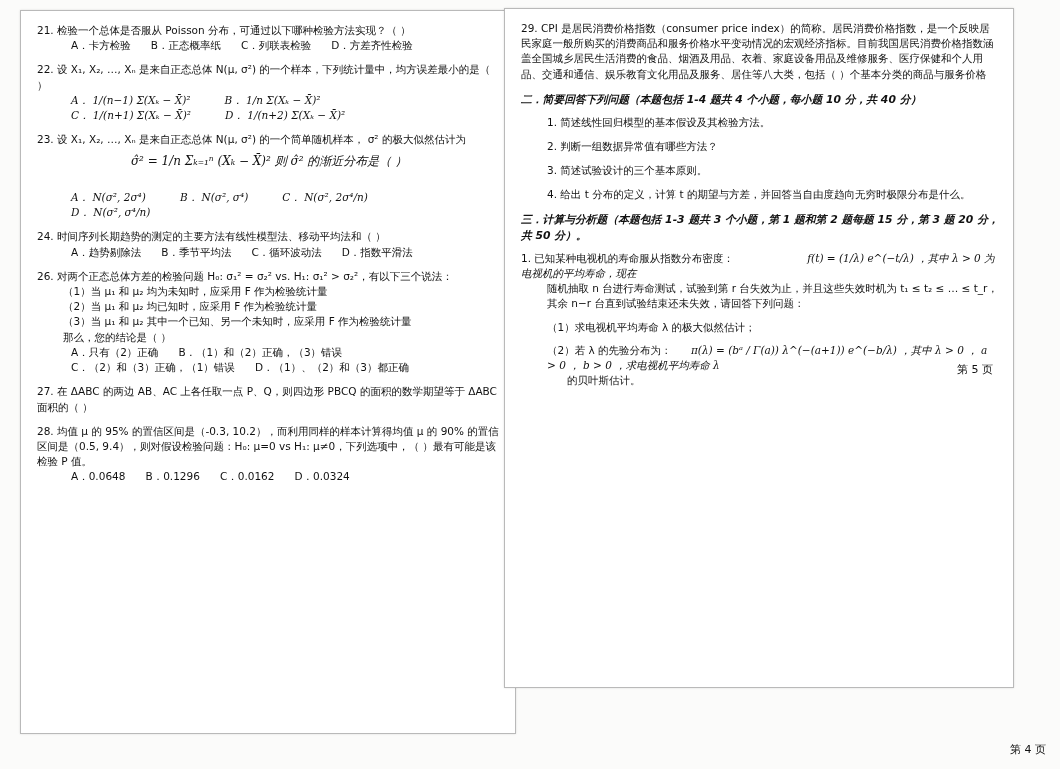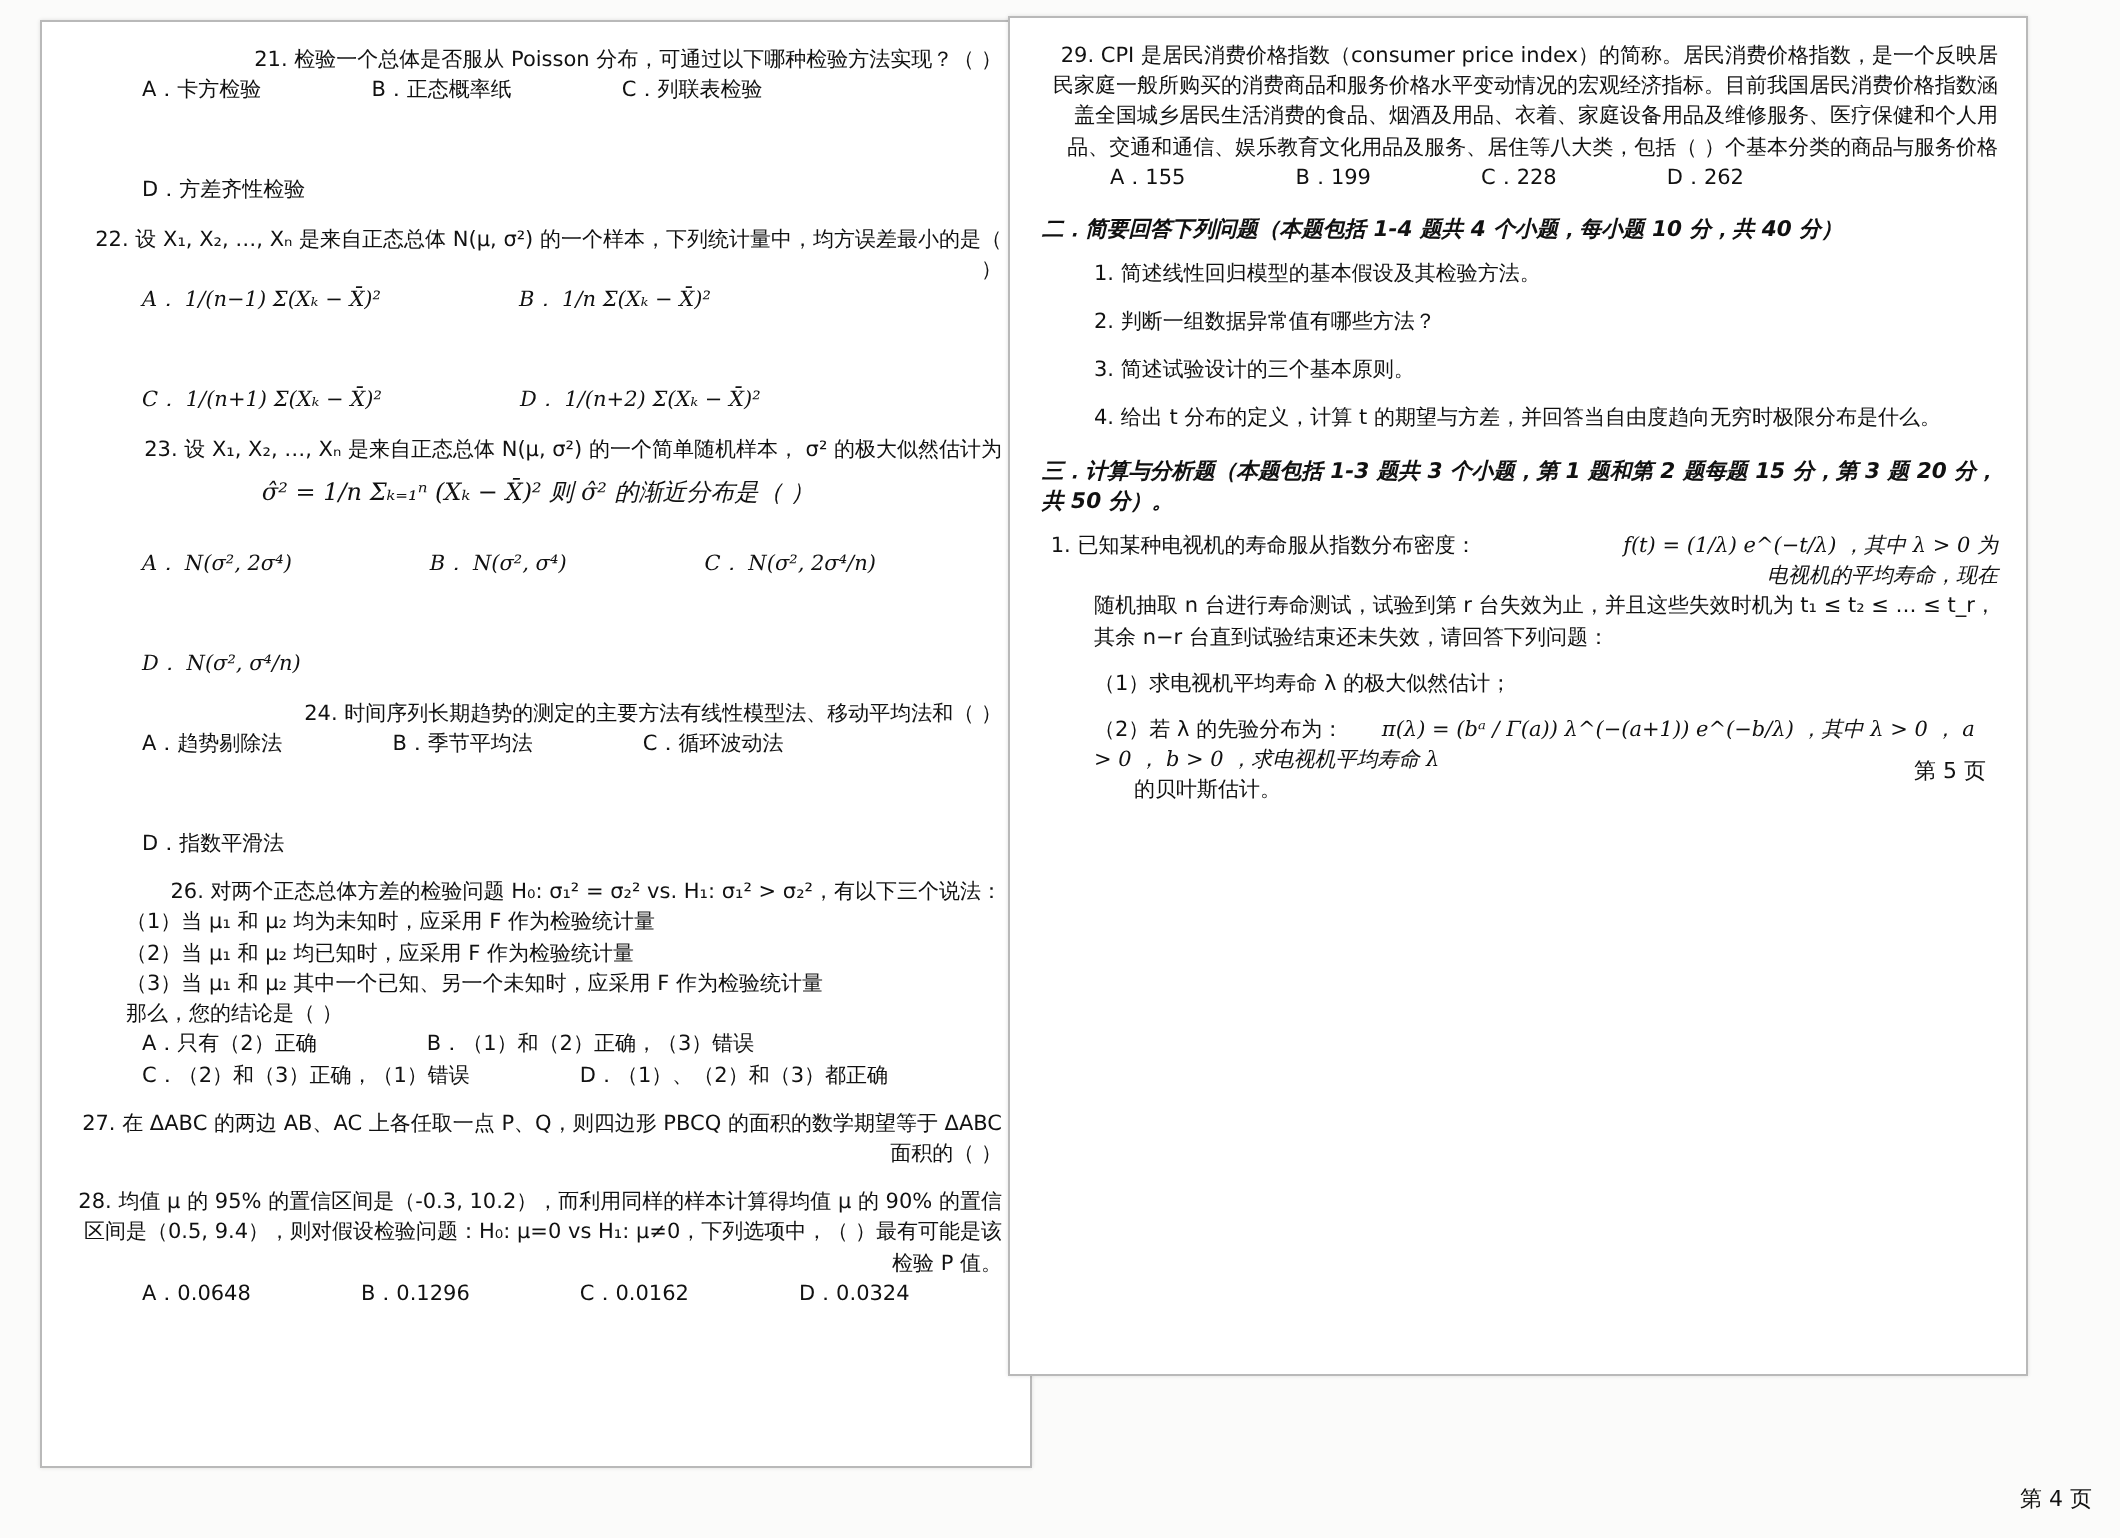"21. 检验一个总体是否服从 Poisson" .qline { text-align: right -> none }
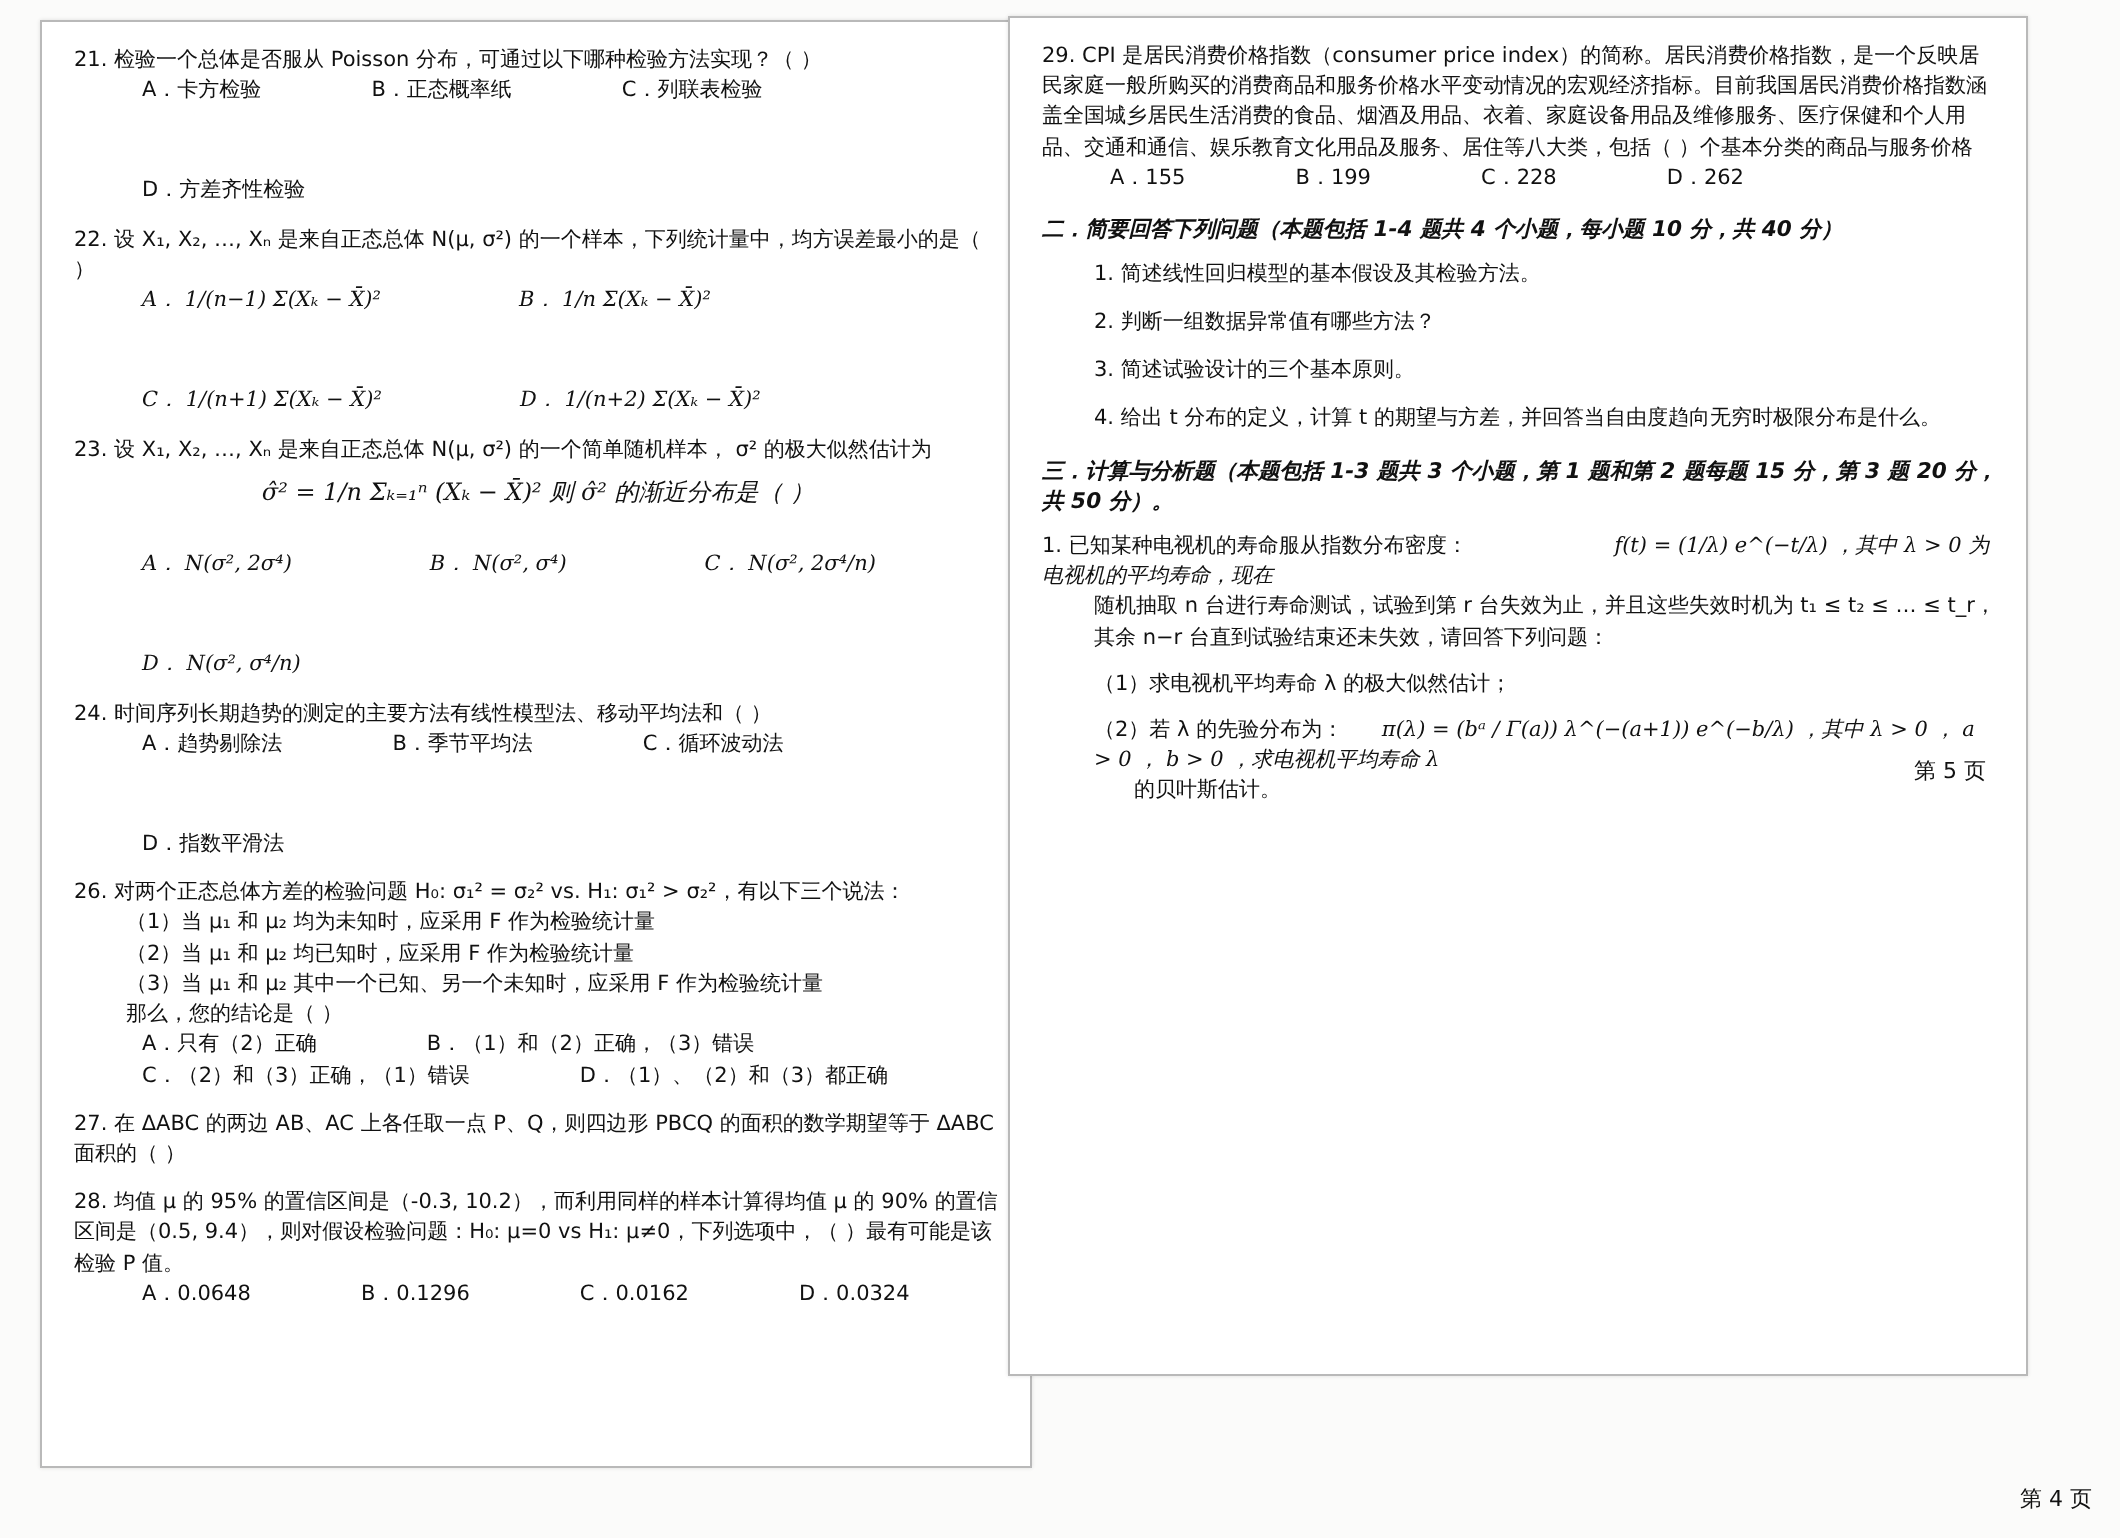"A．卡方检验" .opts { gap: 35px -> none }
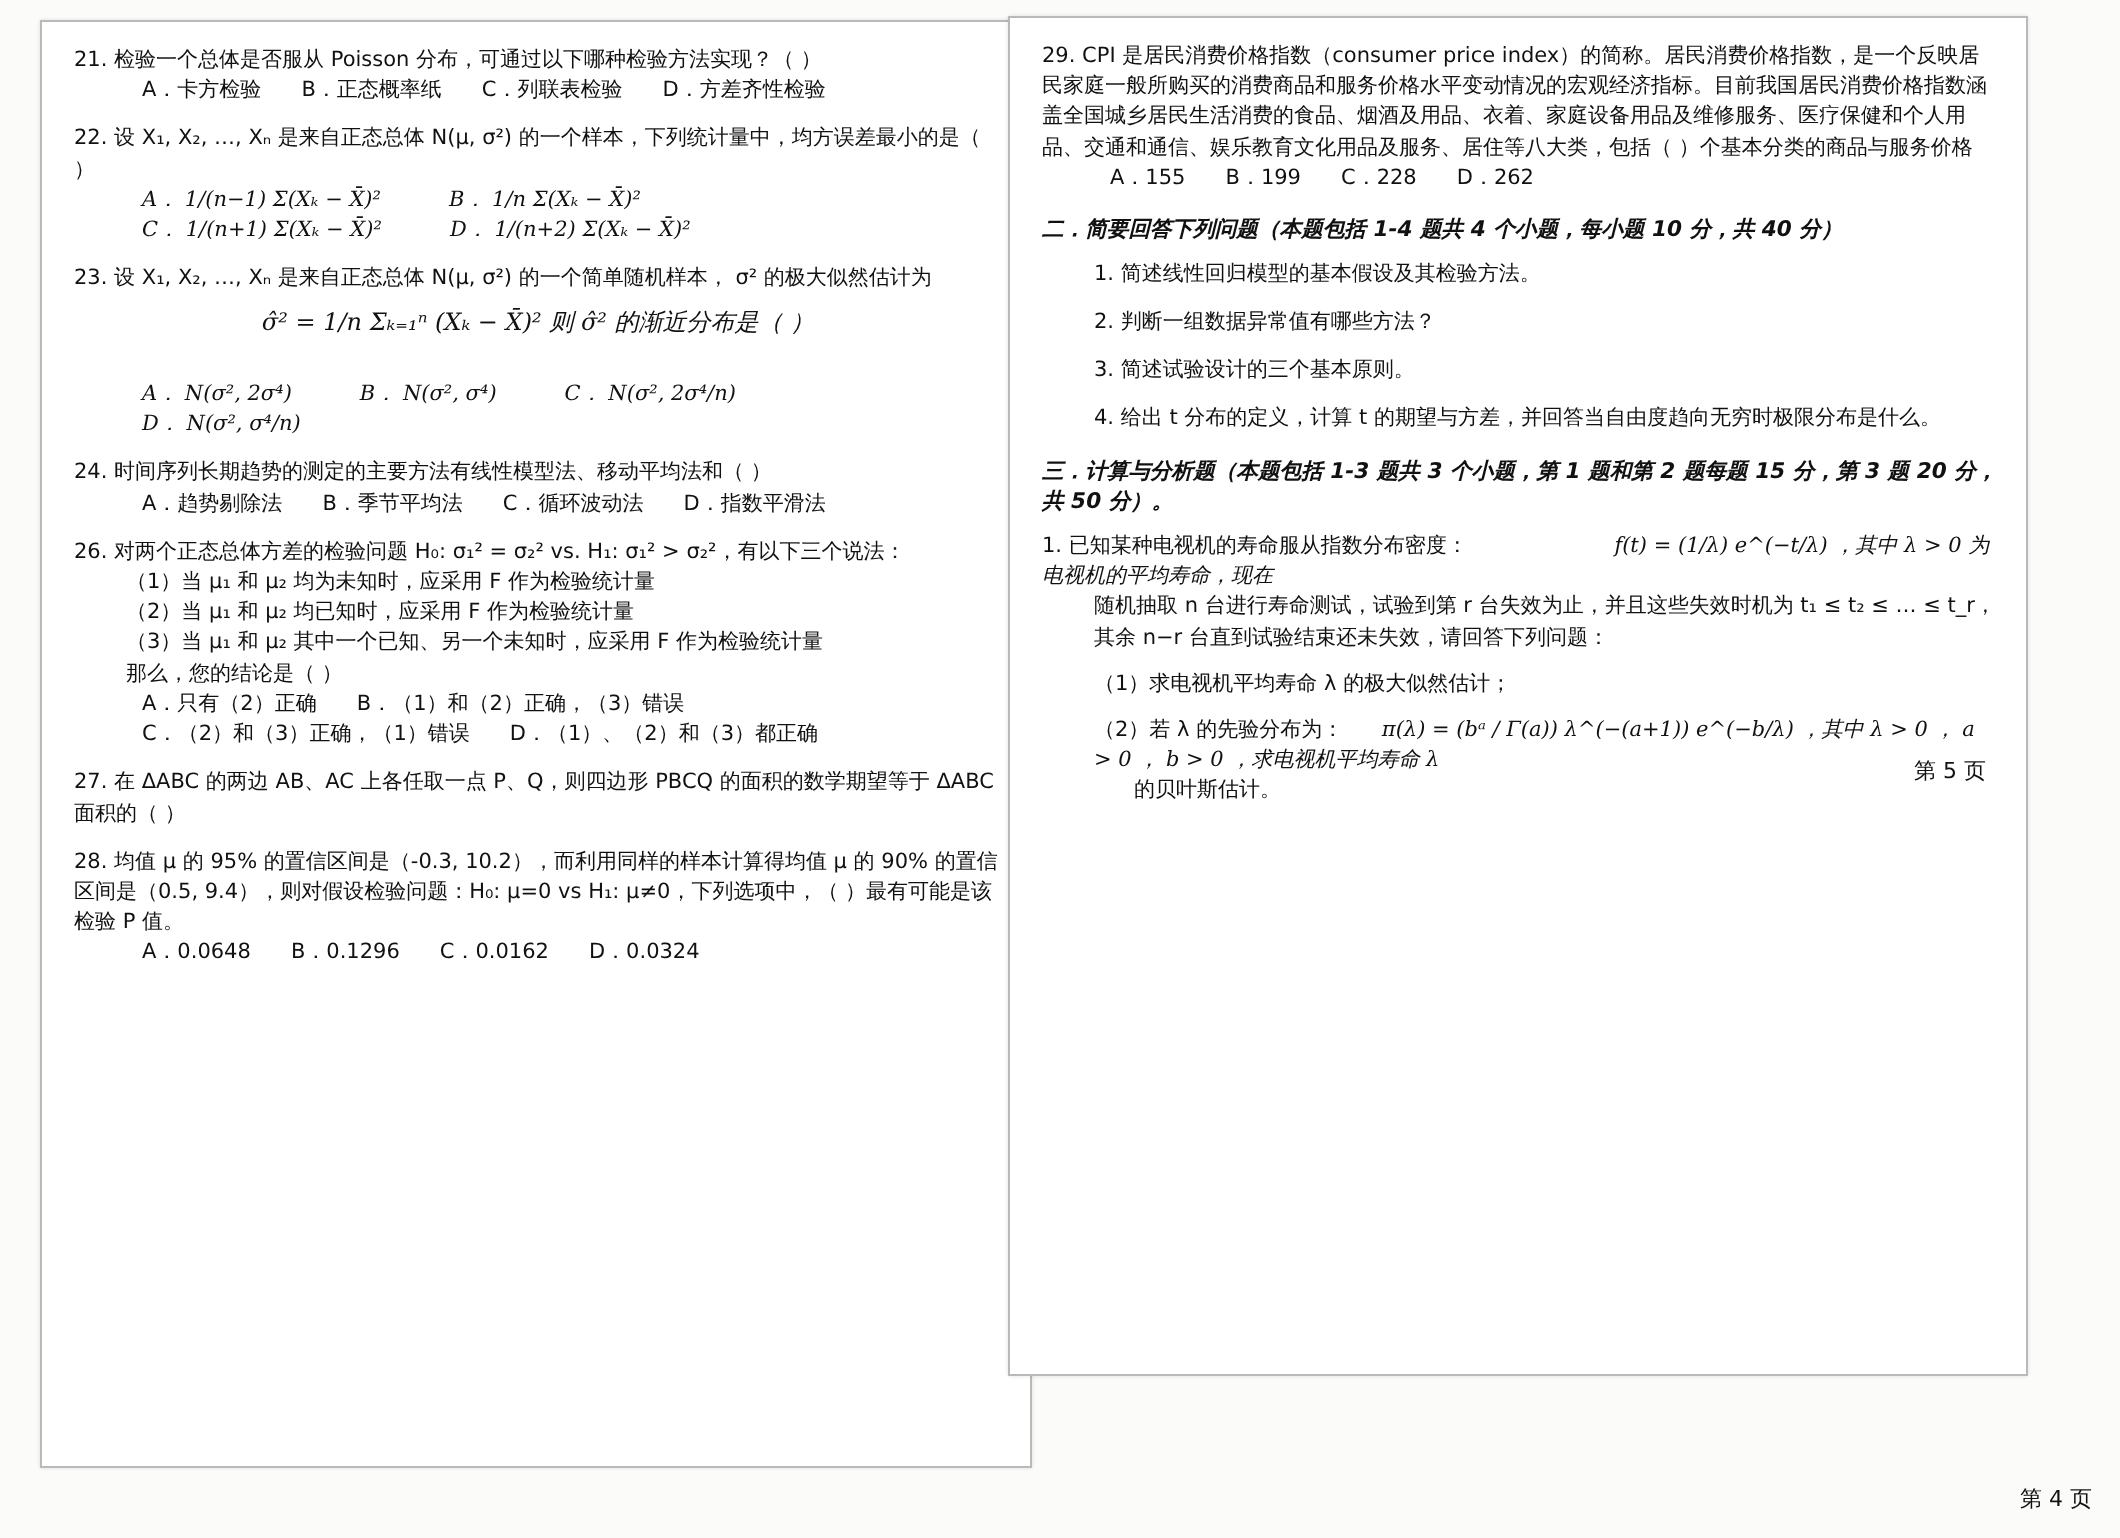"A．155" div.opts { html: <div> <span>A．155</span> <span>B．199</span> <span>C．228</span> <span>D．262</span> </div> -> none }
